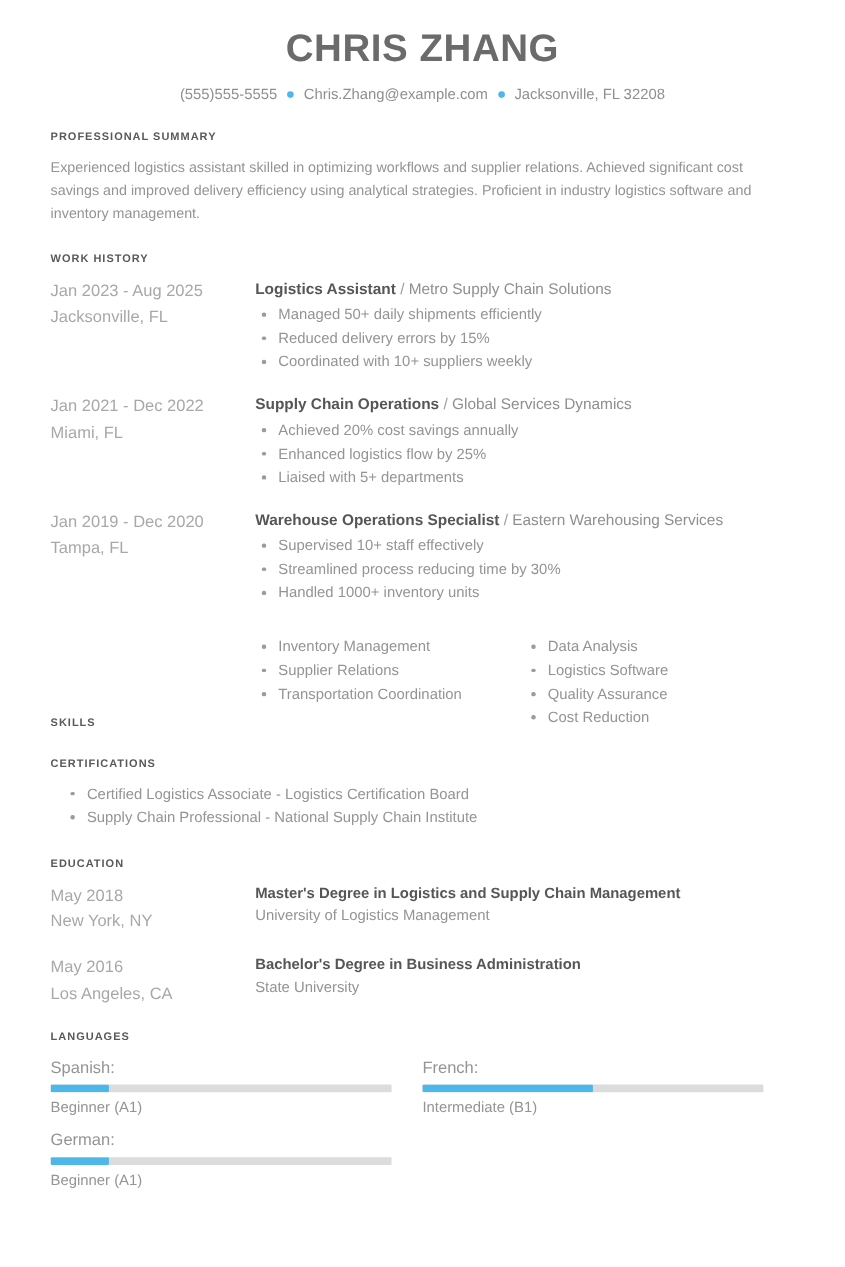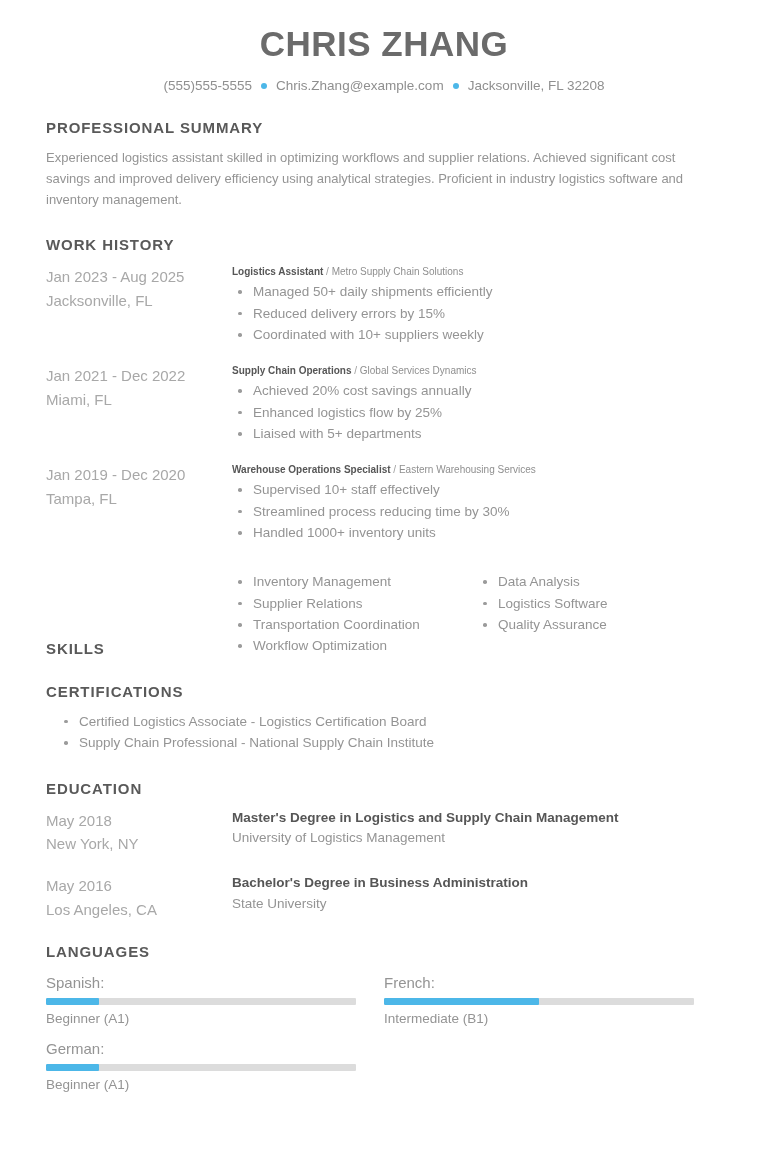"PROFESSIONAL SUMMARY" .section-title { font-size: 15px -> 10px }
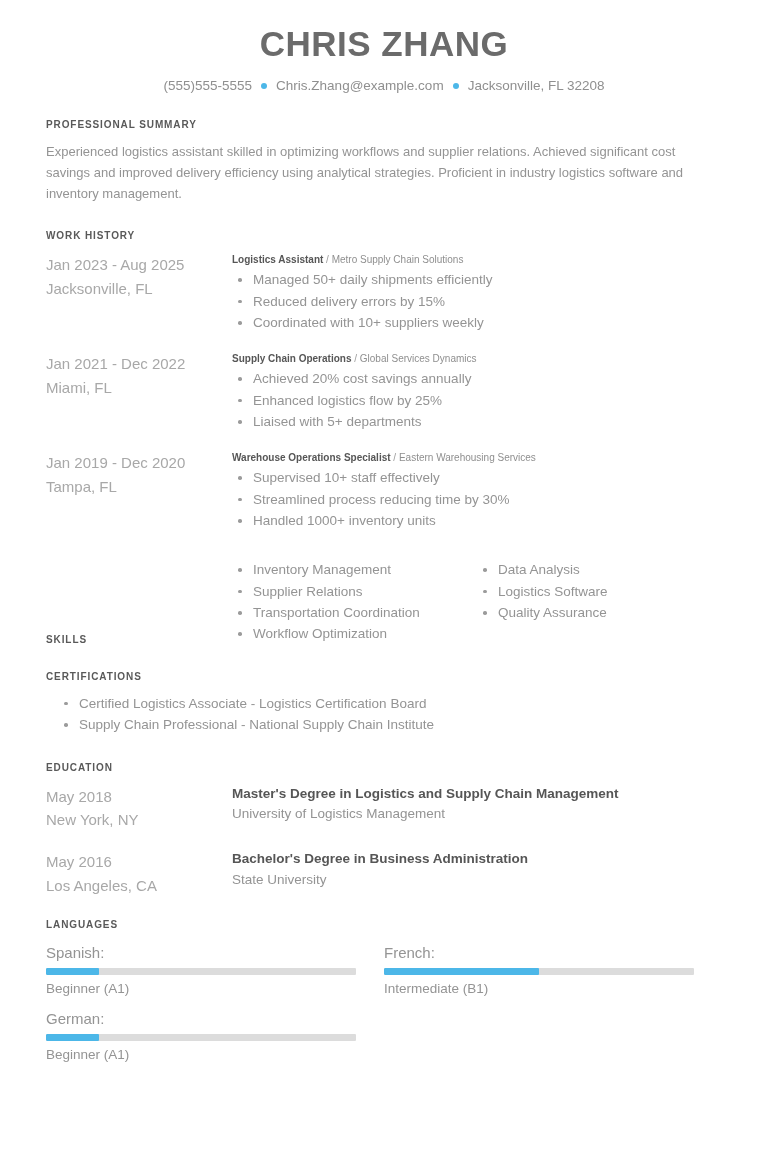"Logistics Assistant / Metro Supply" .job-heading { font-size: 10px -> 14px }
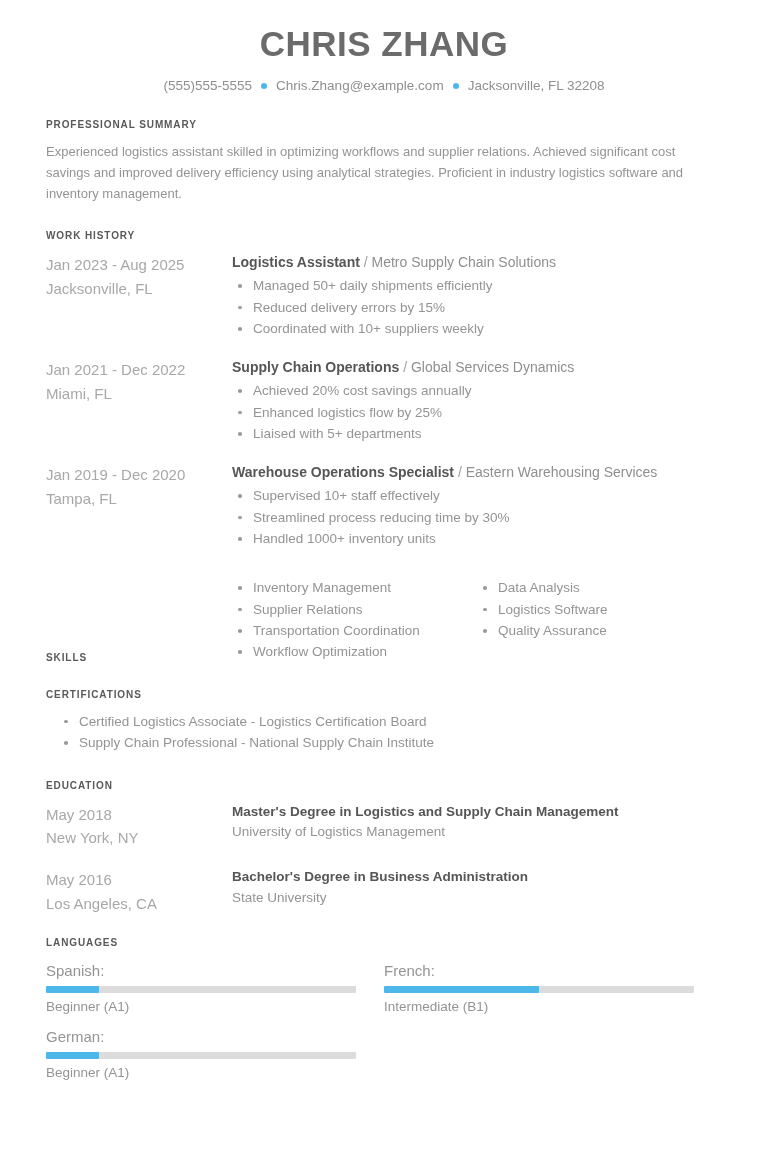"Workflow Optimization" li { html: <li>Workflow Optimization</li> -> none }
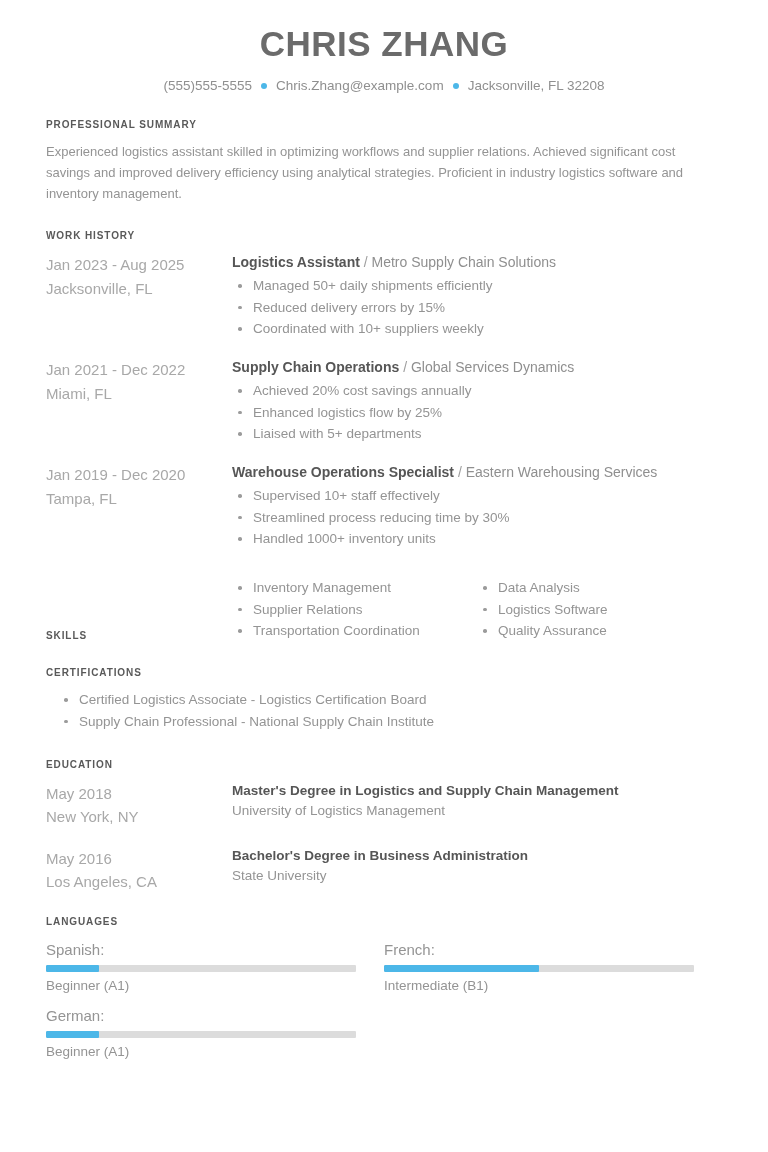"Cost Reduction" li { html: none -> <li>Cost Reduction</li> }
